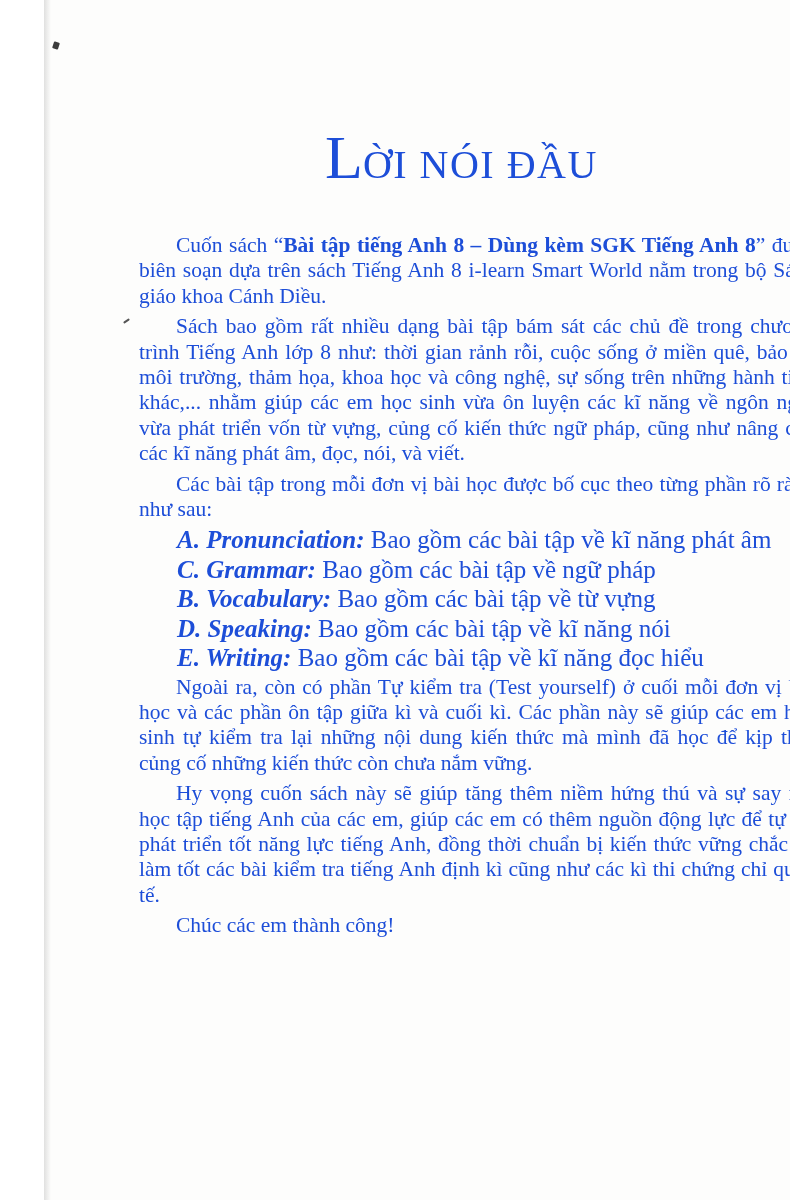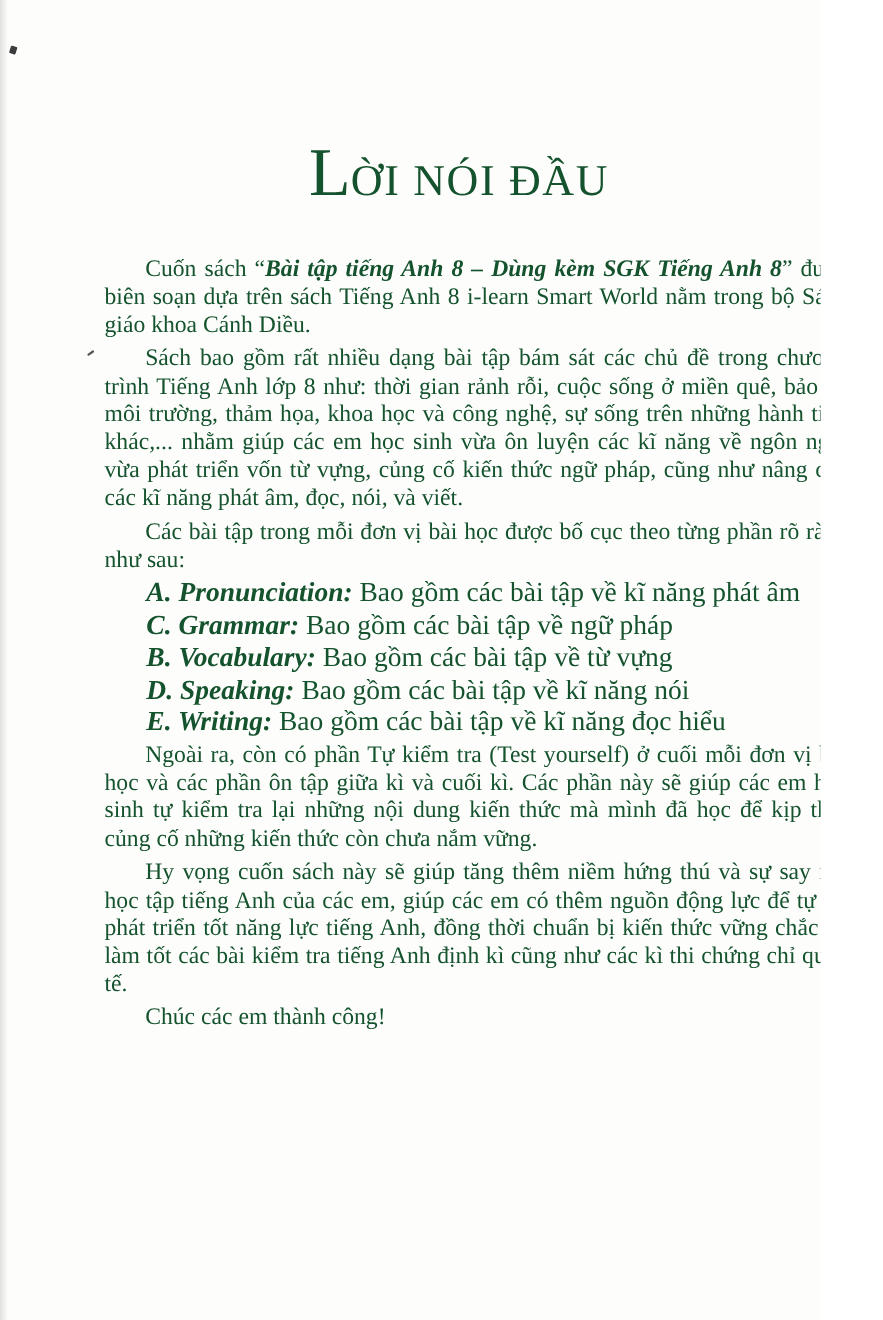"LỜI NÓI ĐẦU" .page { color: #14532d -> #1d4ed8; margin-left: none -> 44px }
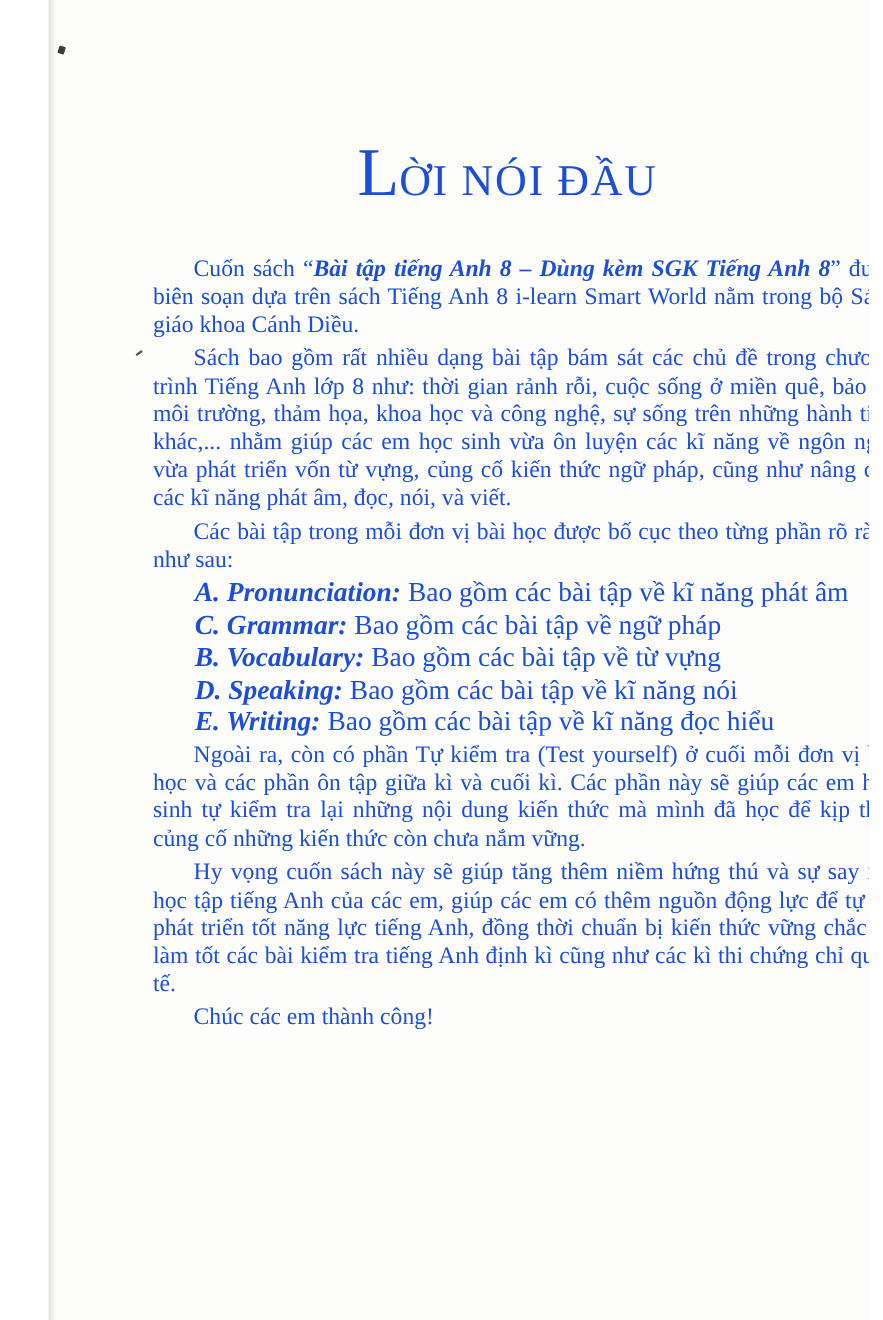"Bài tập tiếng Anh 8" .bi { font-style: italic -> none }
